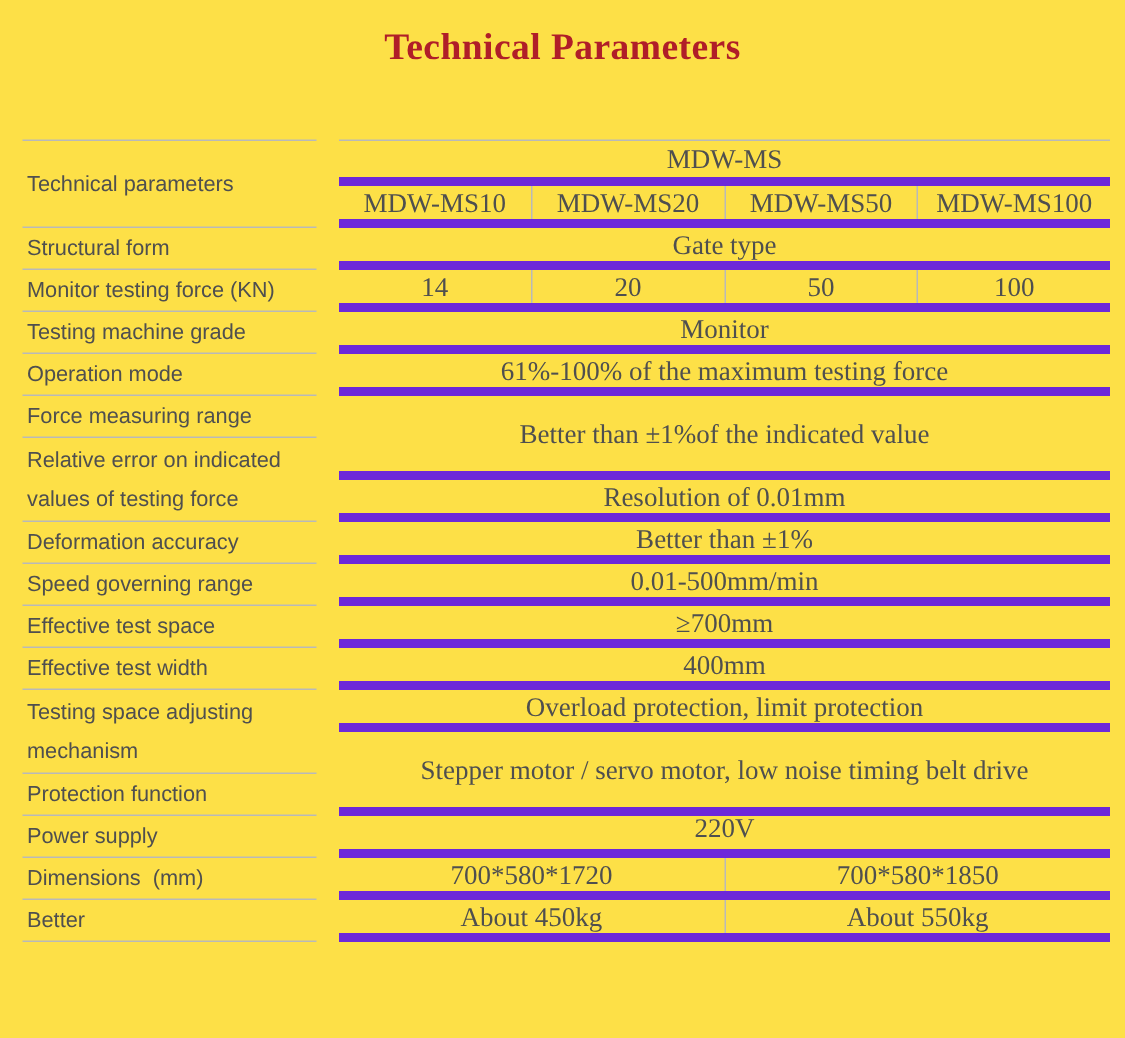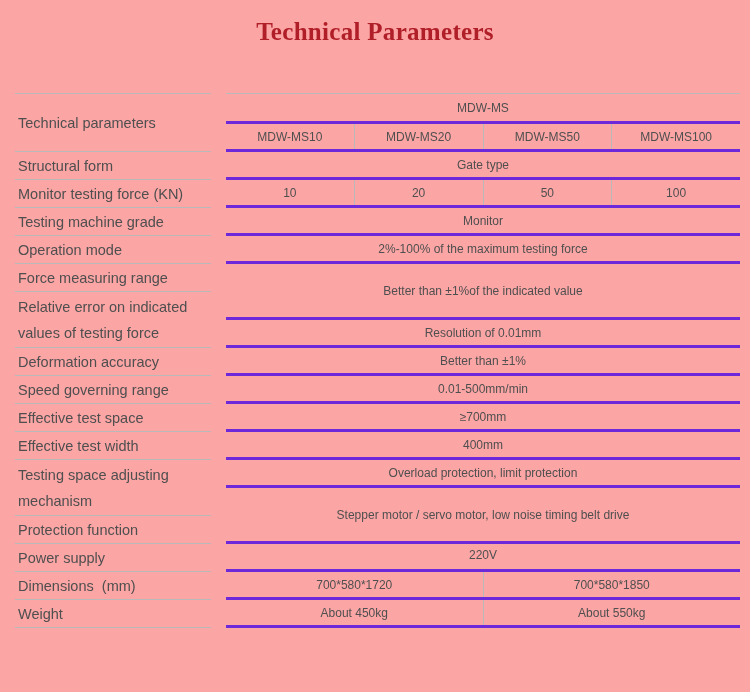"Technical Parameters" .page { background: #fca5a5 -> #fde047 }
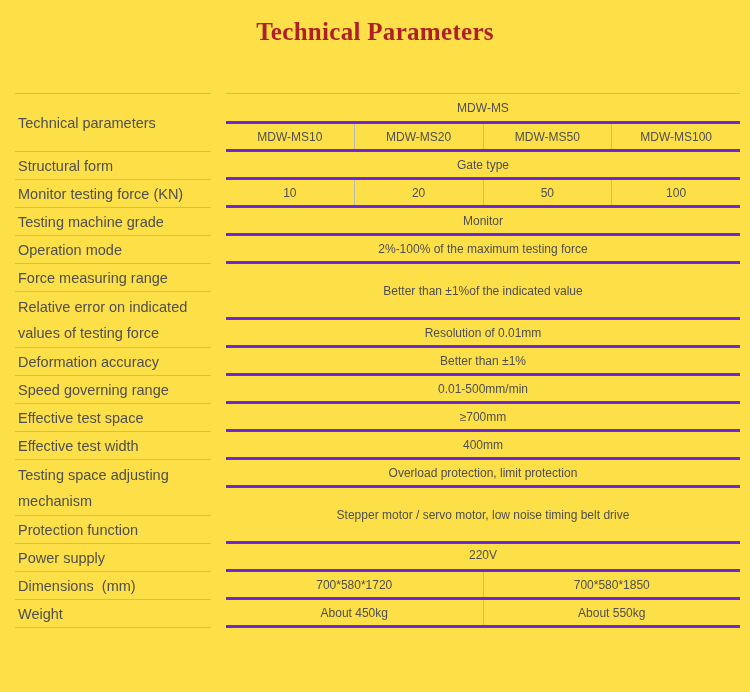"MDW-MS" .rc { border-bottom: 3px solid #6d28d9 -> 6px solid #6d28d9; font-family: none -> Liberation Serif, serif; font-size: 12px -> 18px }
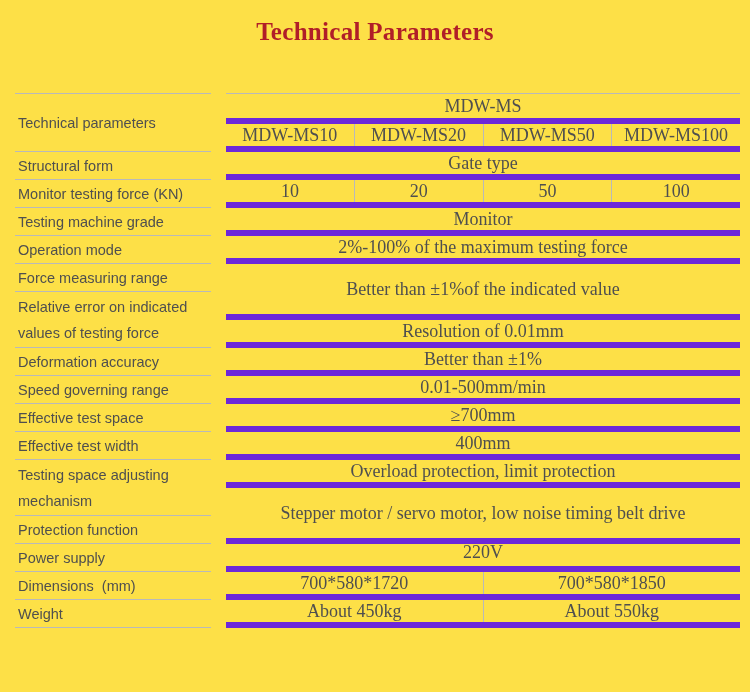"10" div.cell { text: 10 -> 14 }
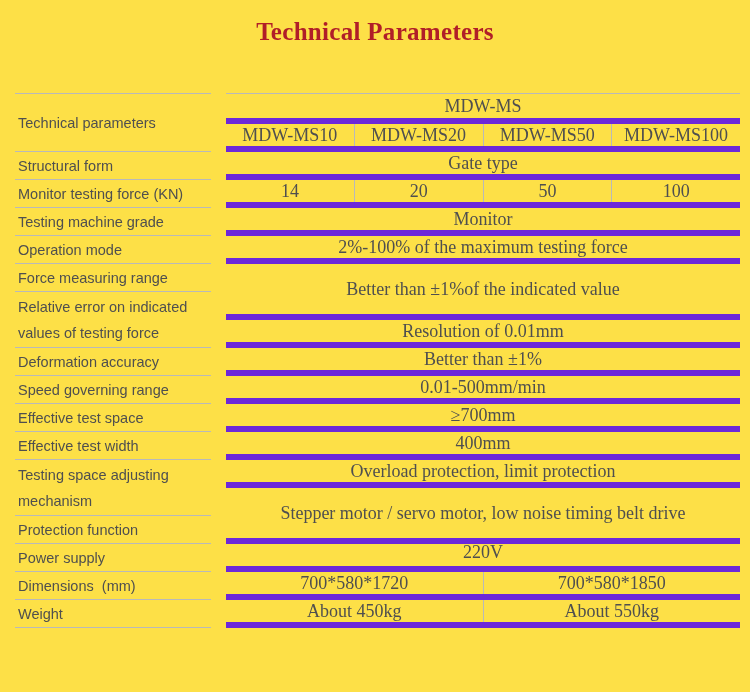"2%-100% of the maximum testing" div.cell { text: 2%-100% -> 61%-100% }
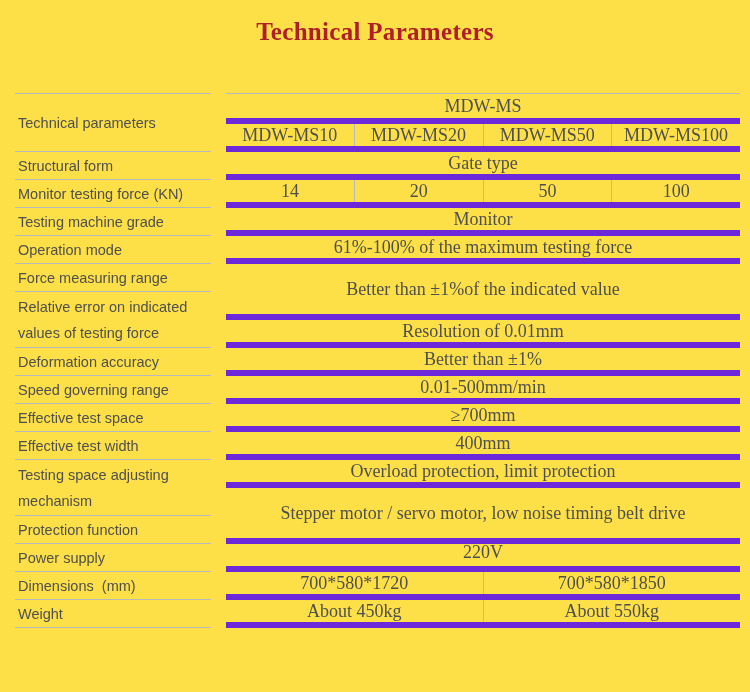"Weight" div.lc { text: Weight -> Better }
